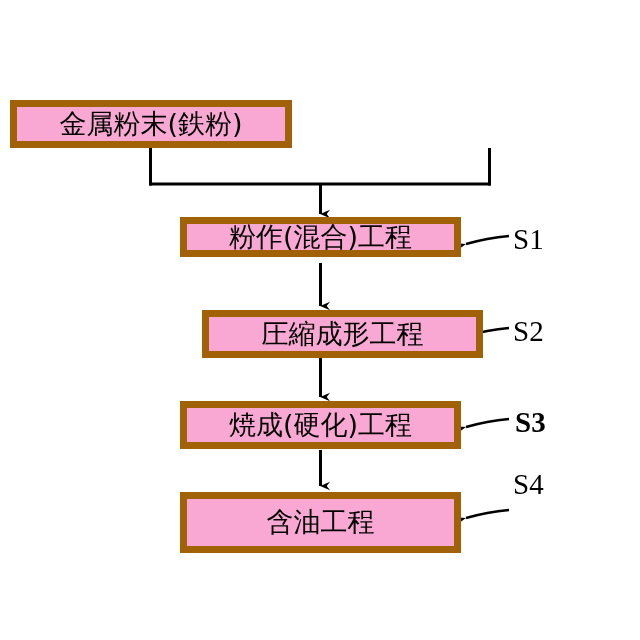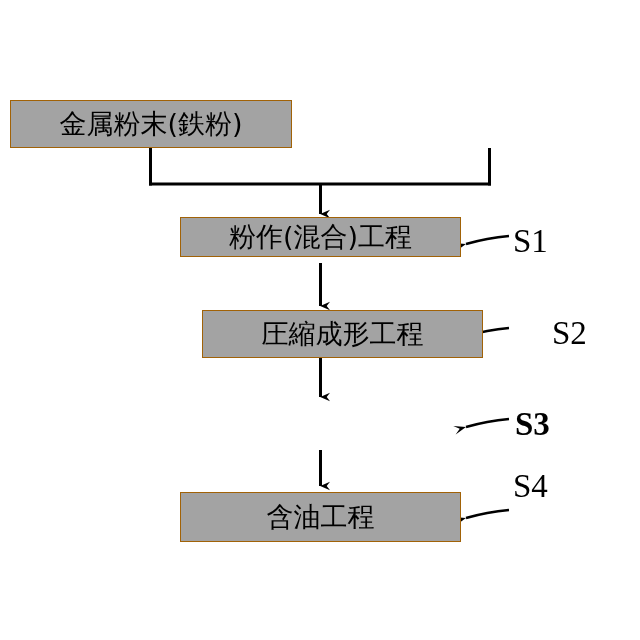"金属粉末(鉄粉)" .node-box { background: #a3a3a3 -> #f9a8d4; border: 1px solid #a16207 -> 7px solid #a16207 }
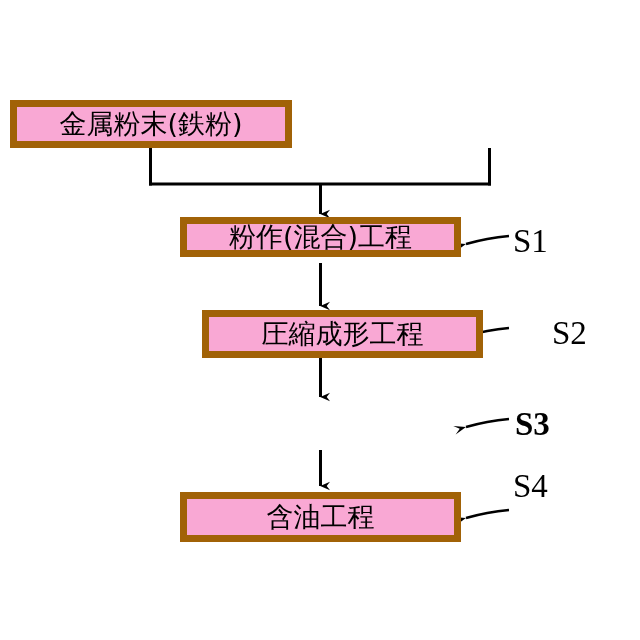"S1" .step-tag { font-size: 33px -> 29px }
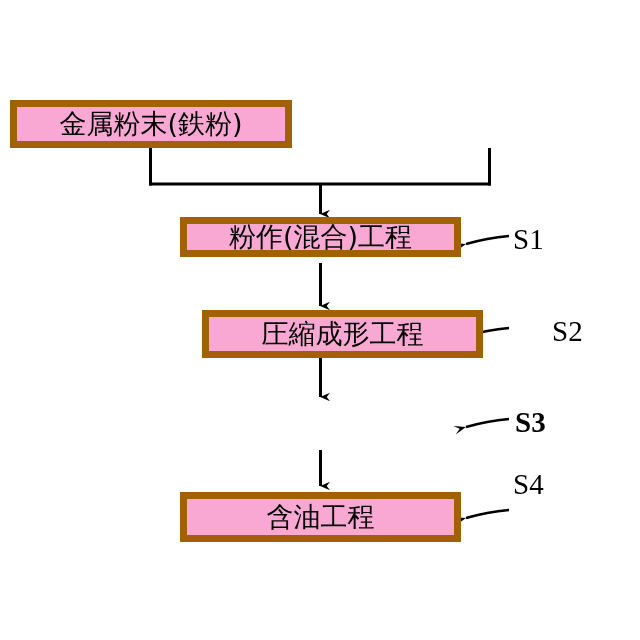"S2" div.step-tag { margin-left: 39px -> none }
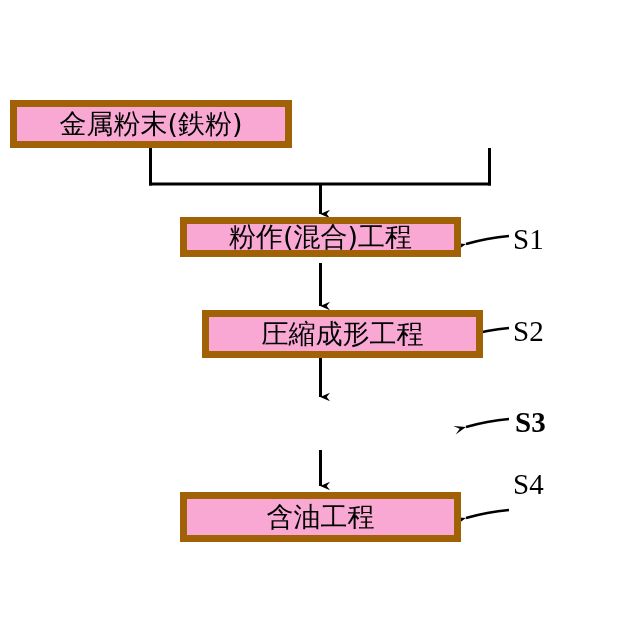"焼成(硬化)工程" div.node-box { html: none -> <div> <span>焼成(硬化)工程</span> </div> }
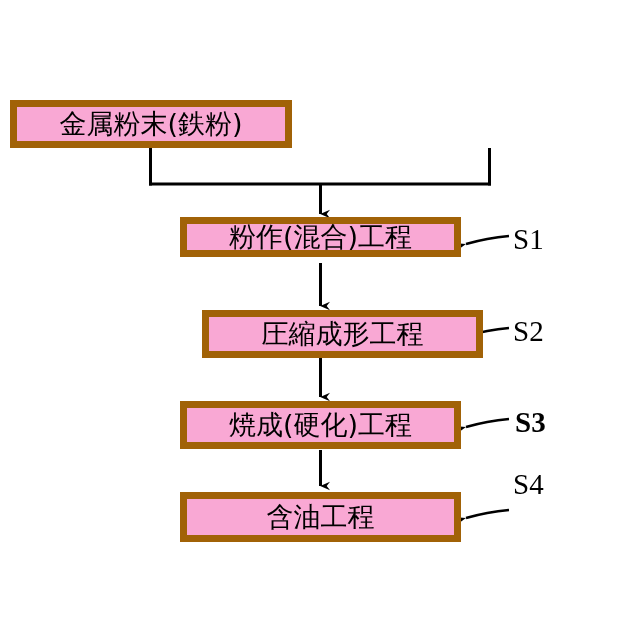"含油工程" div.node-box { height: 50px -> 61px }
